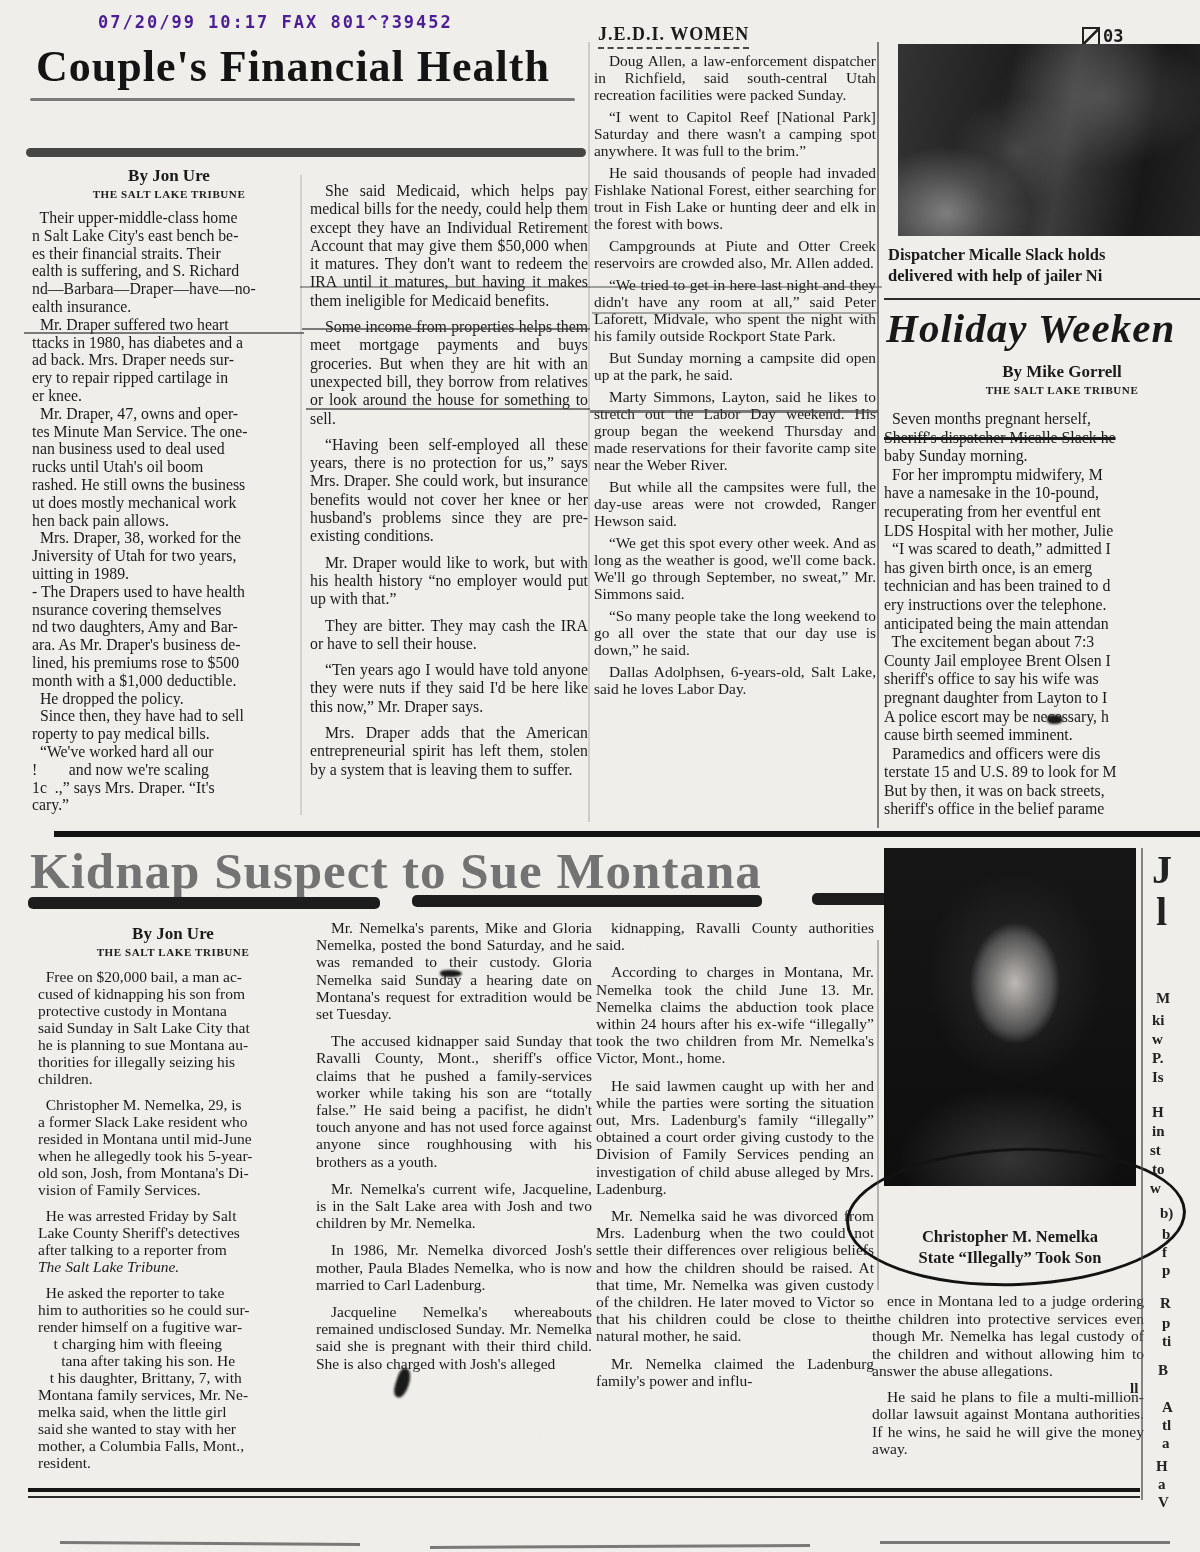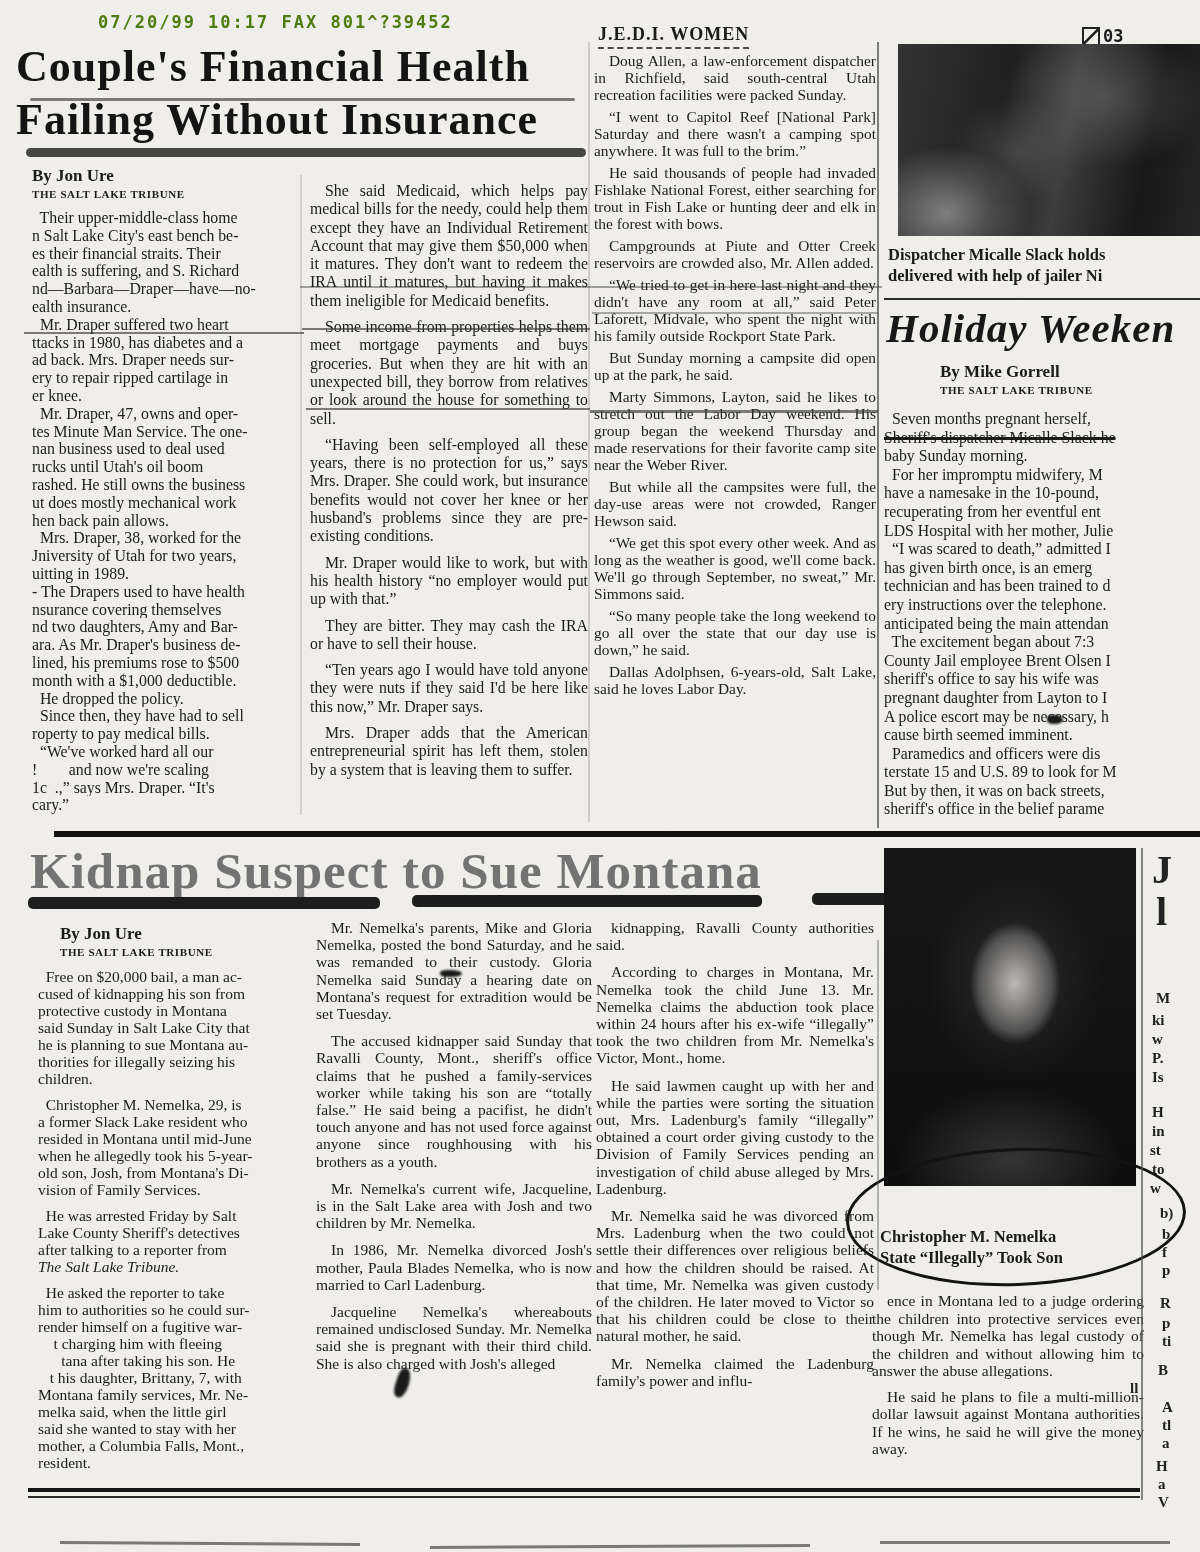"07/20/99 10:17 FAX 801^?39452" .fax-left { color: #4d7c0f -> #4c1d95 }
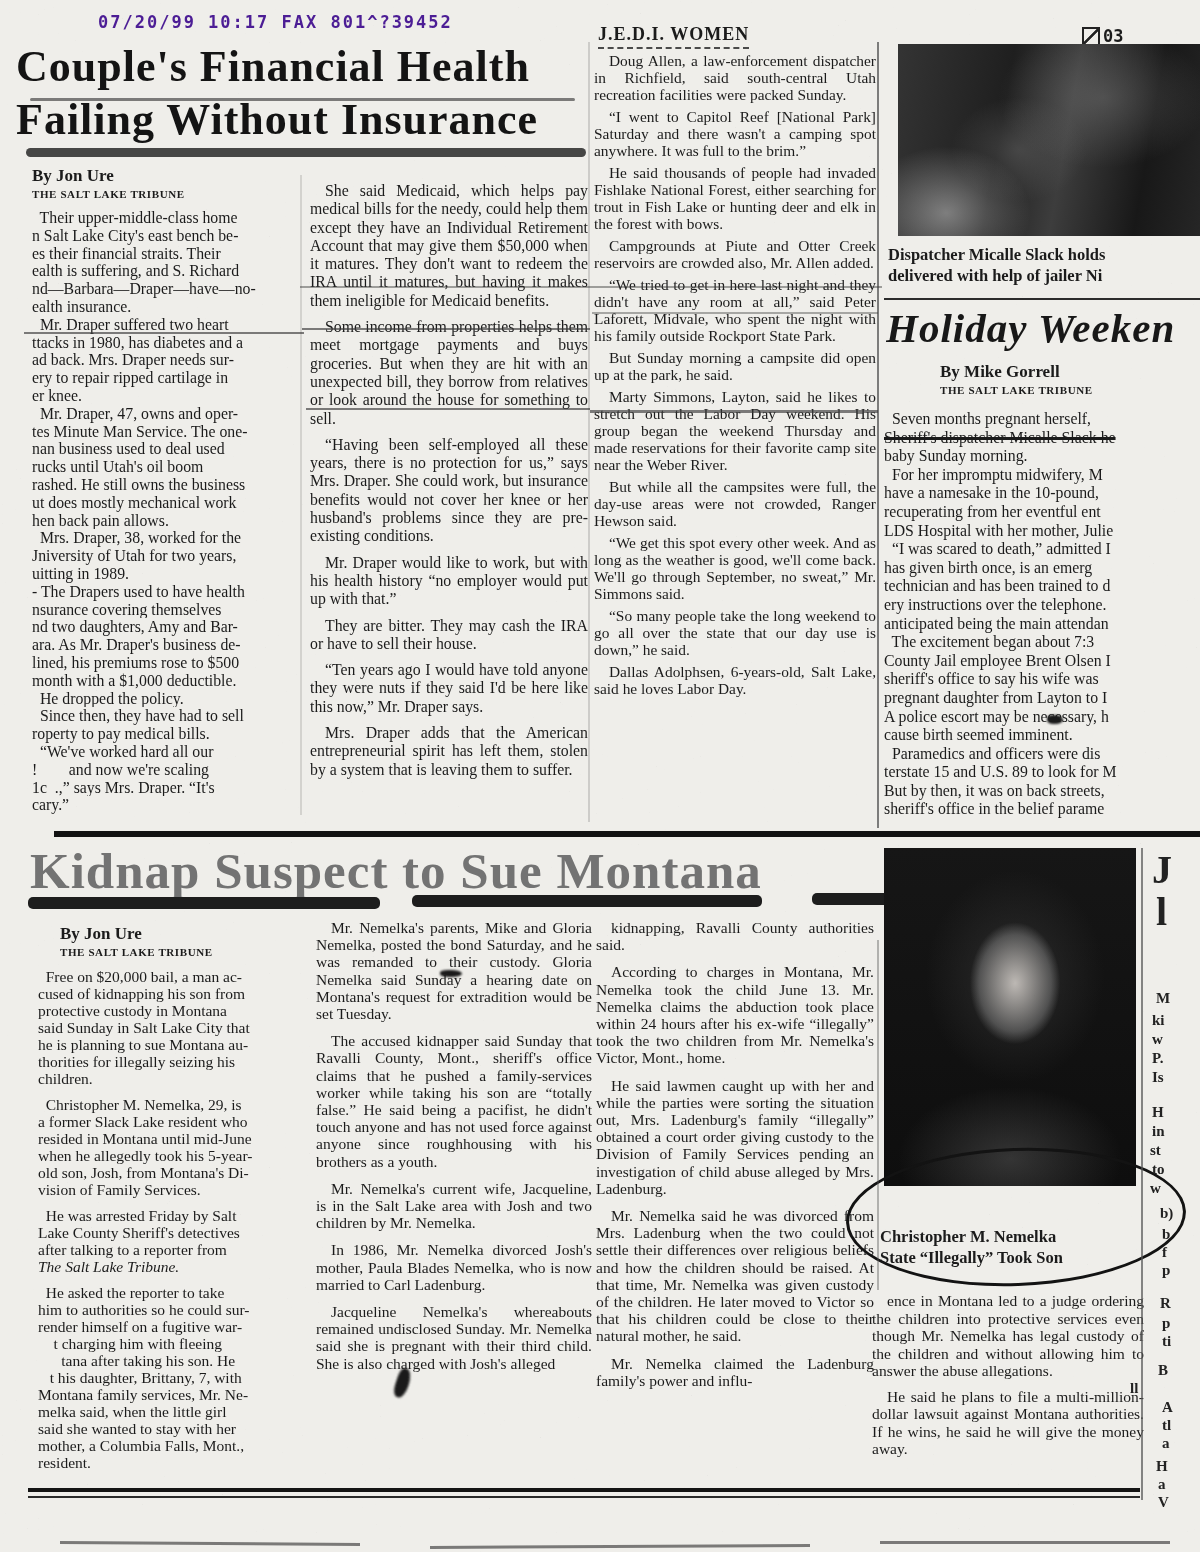"Couple's Financial Health" .hl1 { left: 16px -> 36px }
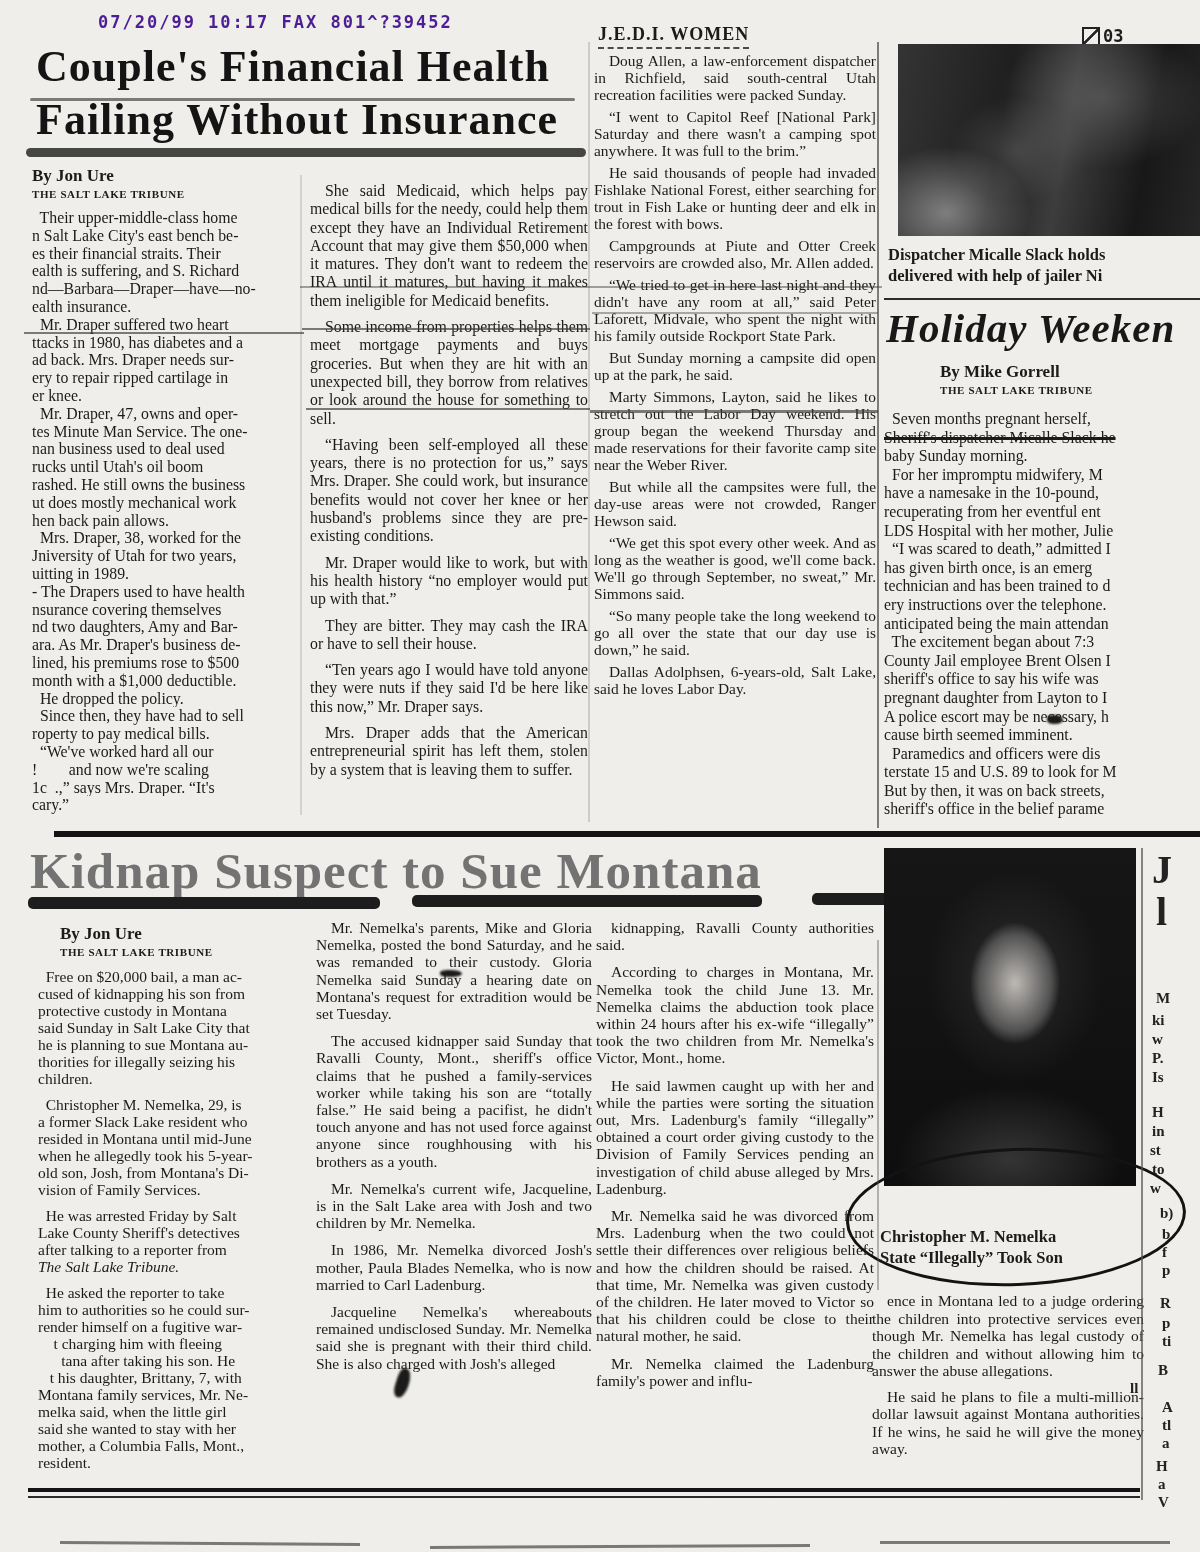"Failing Without Insurance" div { html: <div>Failing Without Insurance</div> -> none }
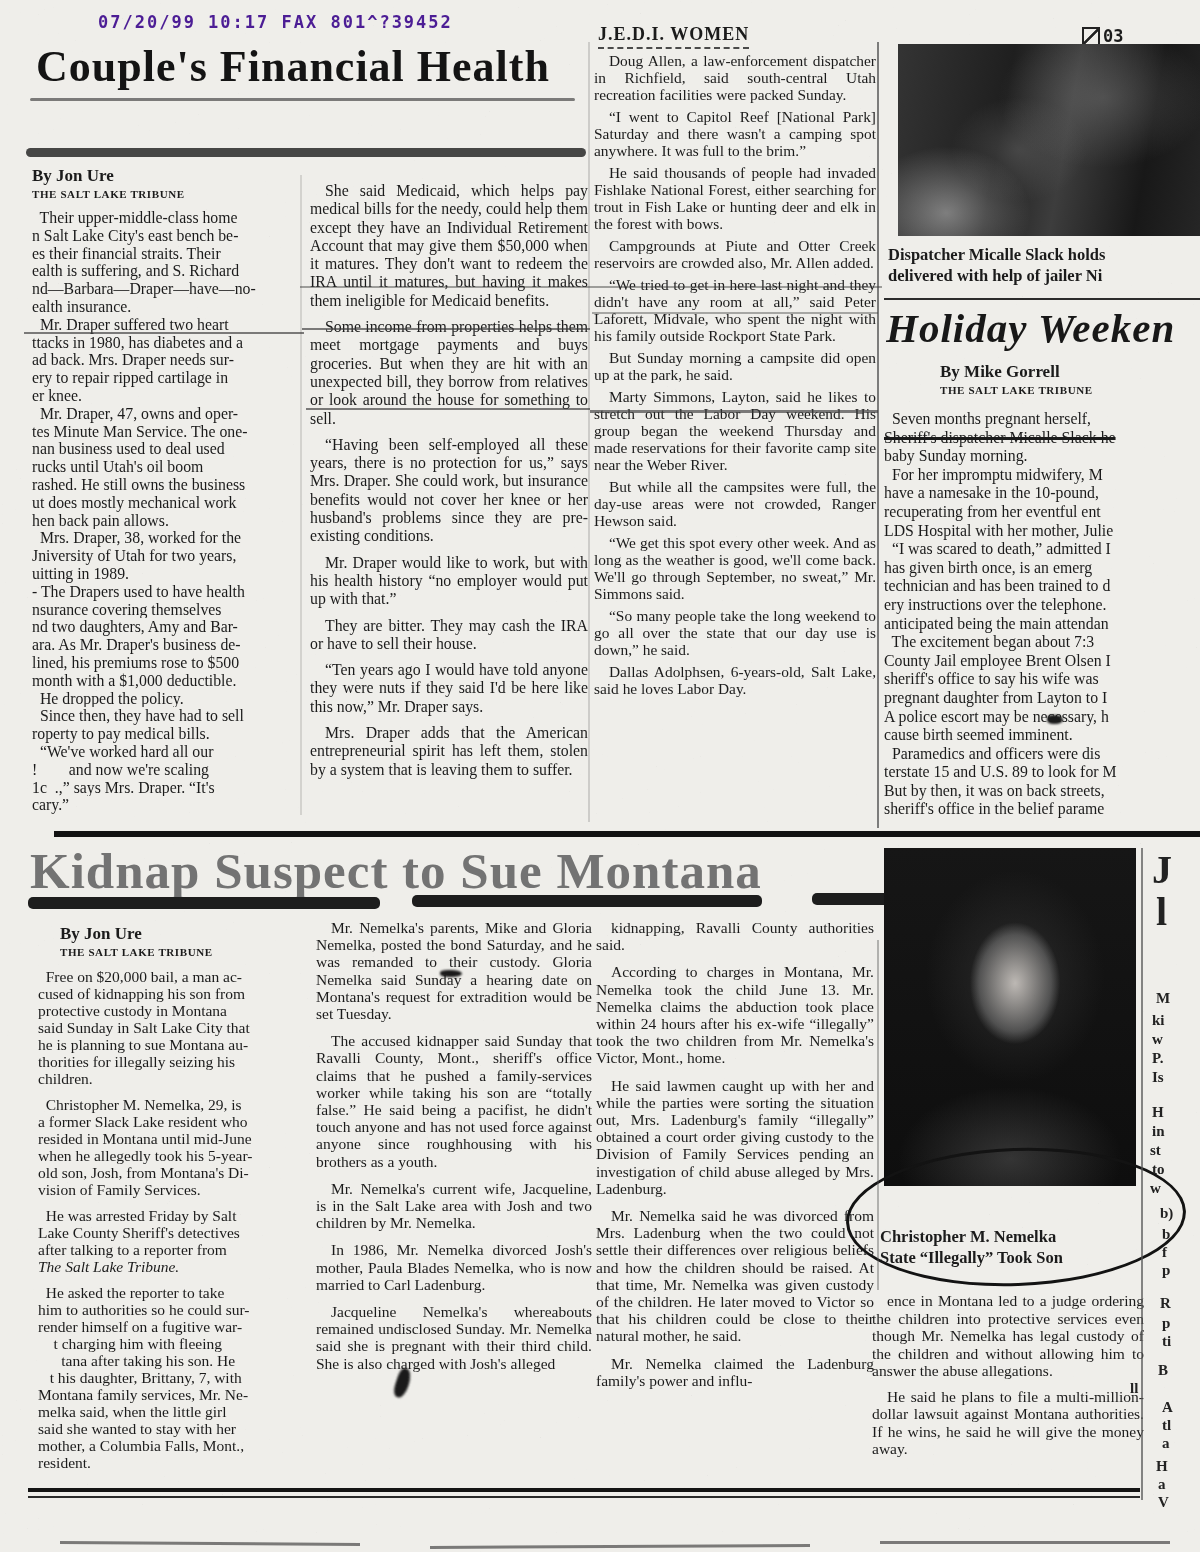"By Jon Ure" .center { text-align: none -> center }
